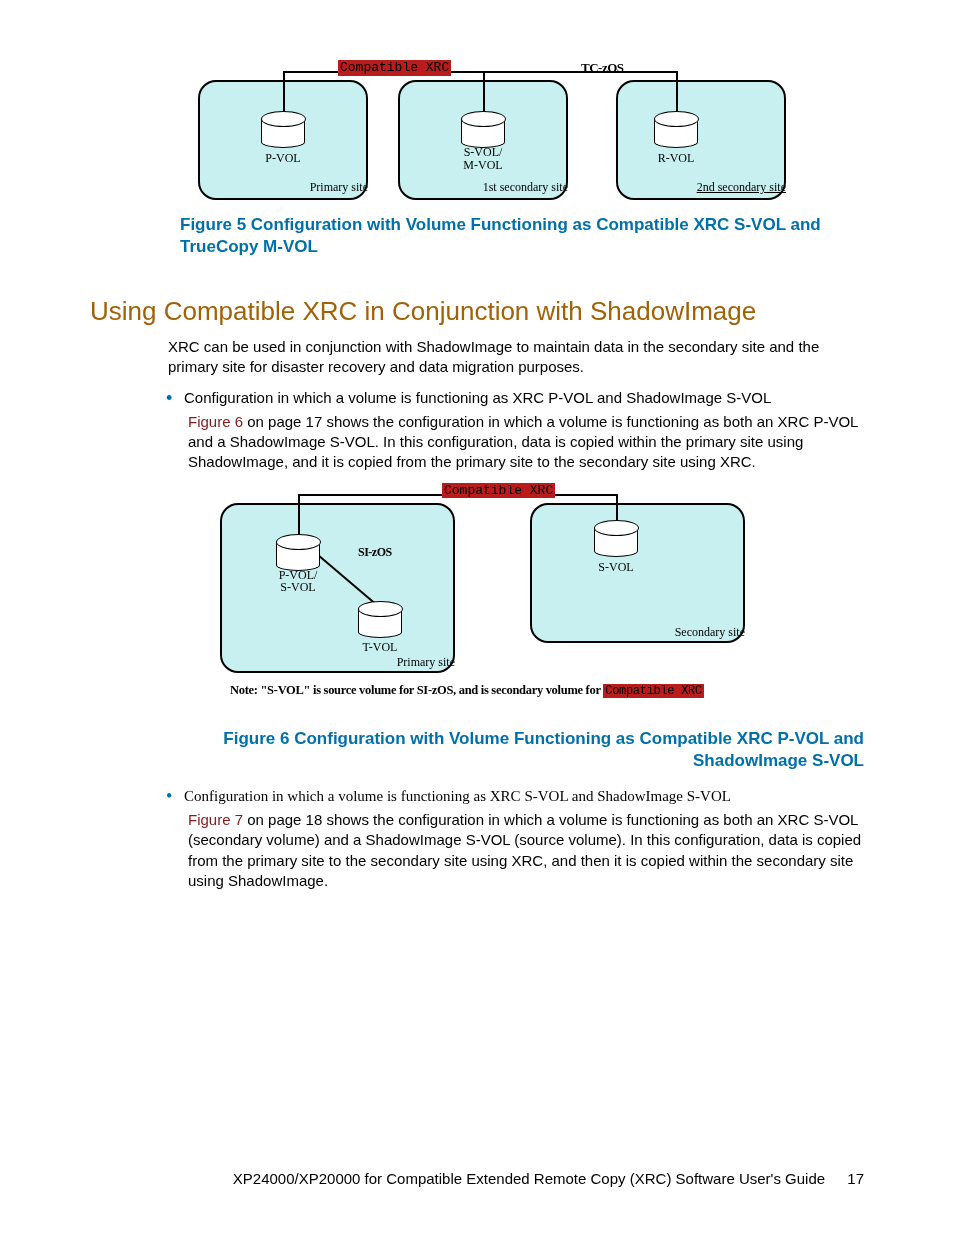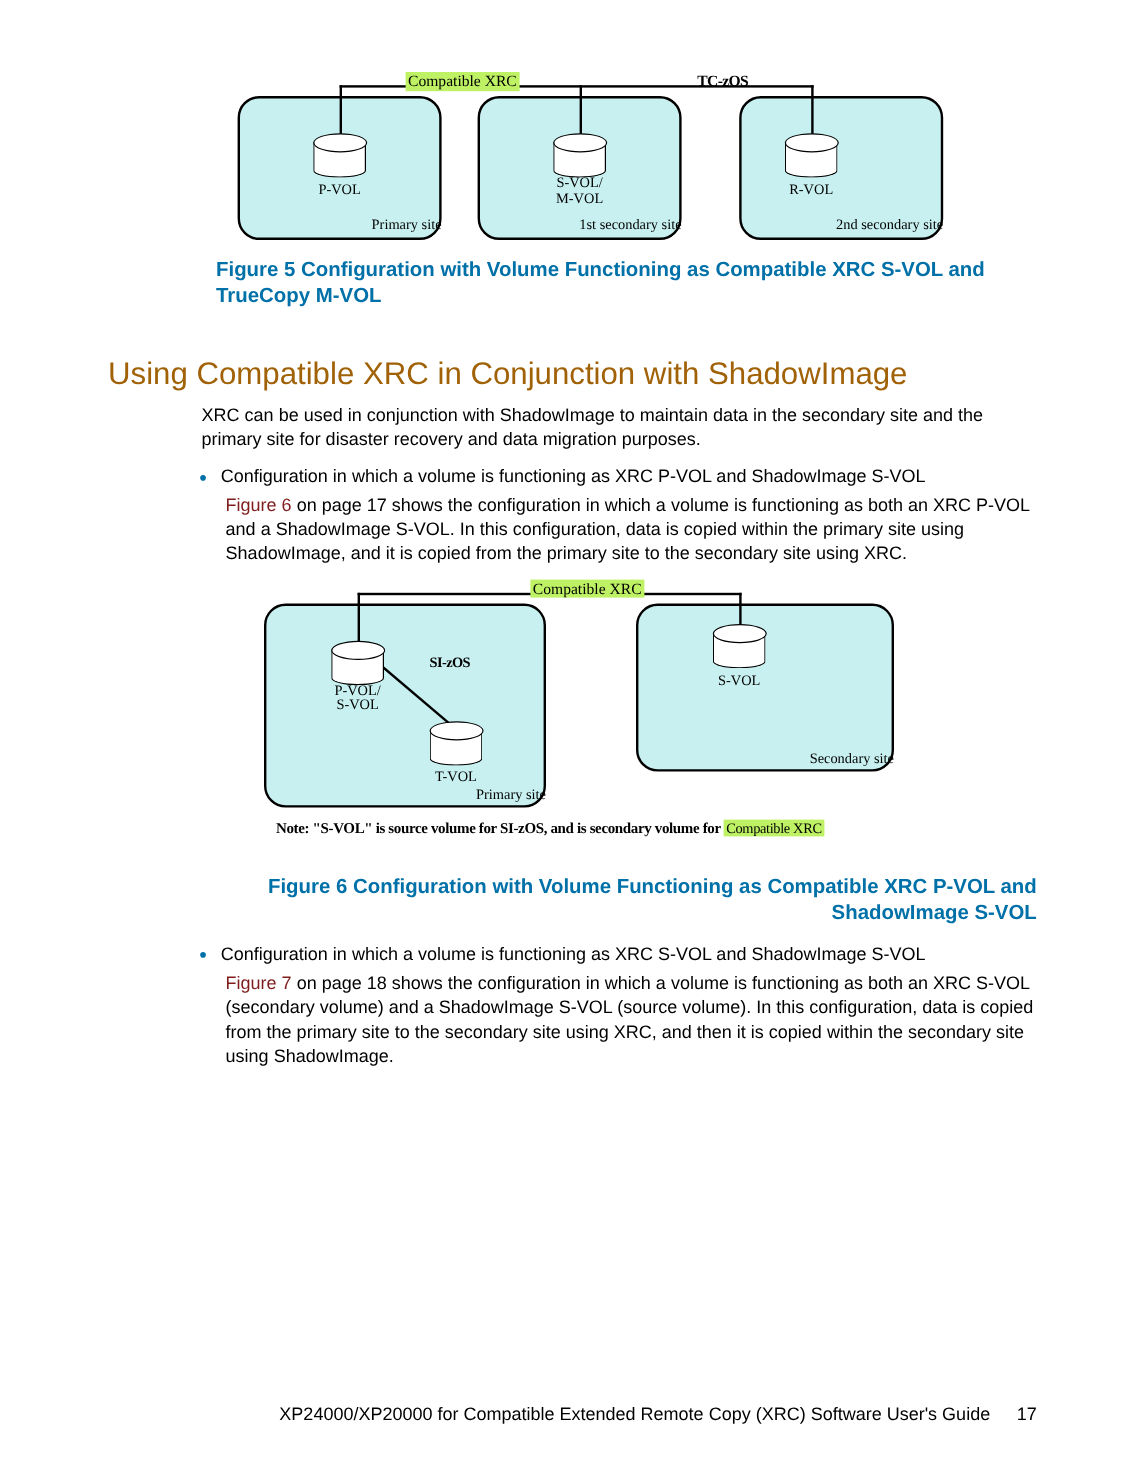"Compatible XRC" .green-tag { background: #bef264 -> #b91c1c; font-family: Liberation Serif, serif -> Liberation Mono, monospace }
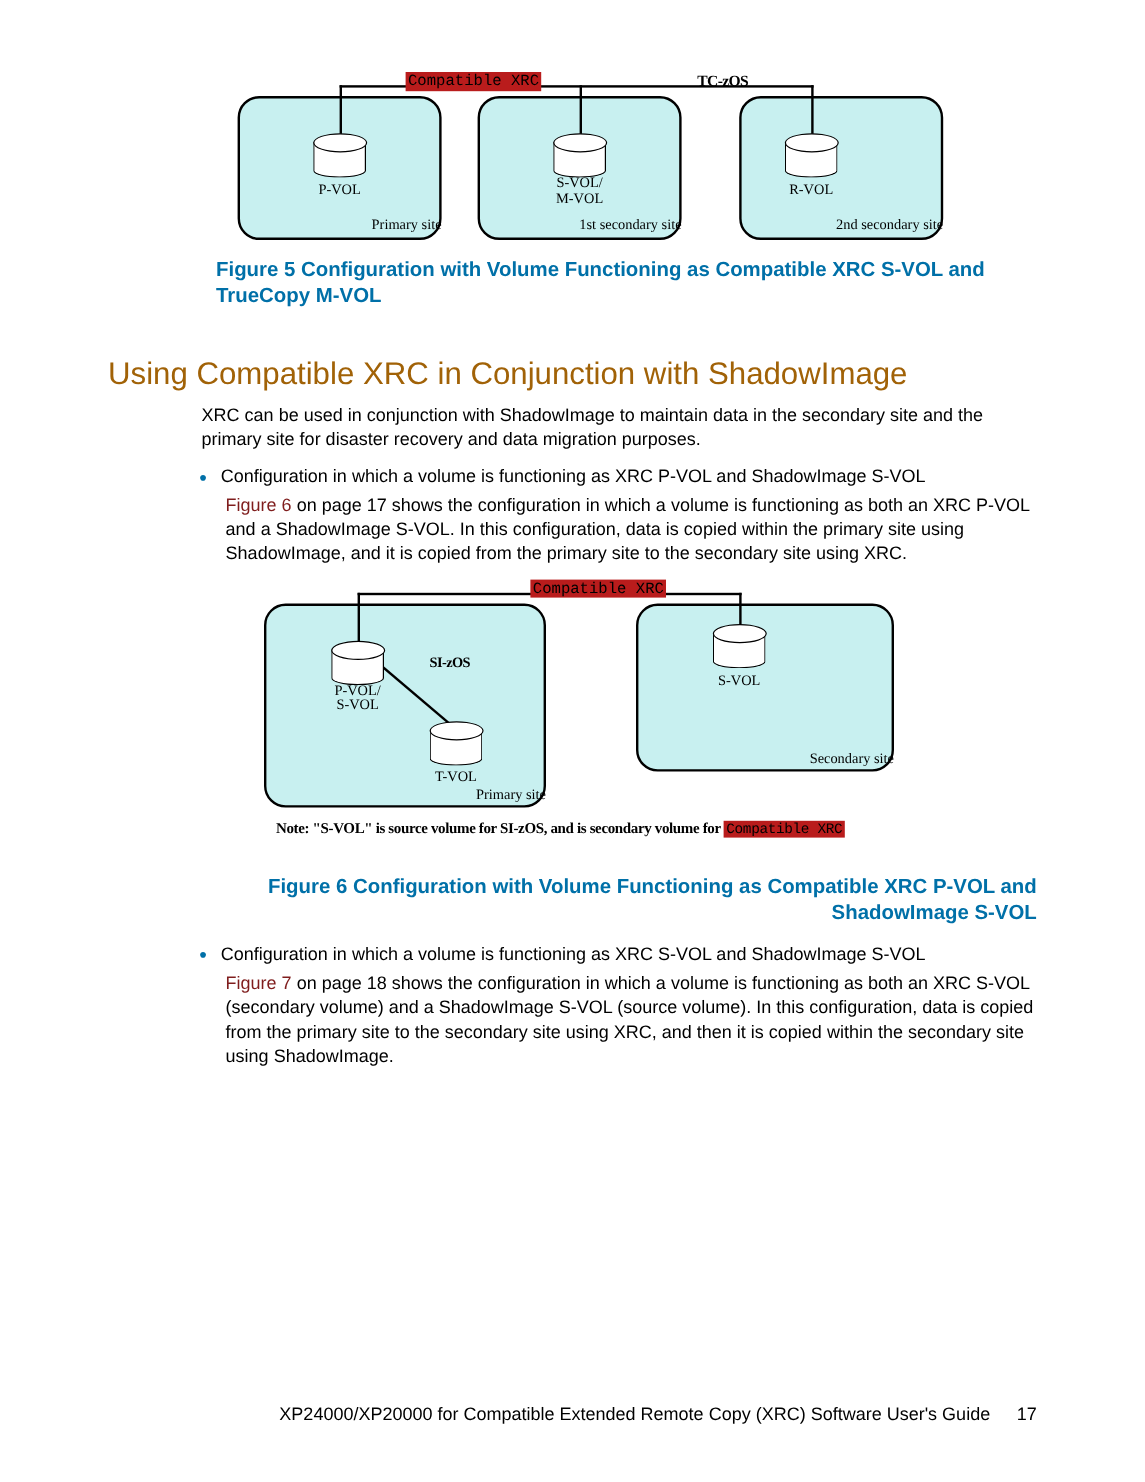"2nd secondary site" div.site-label { text-decoration: none -> underline }
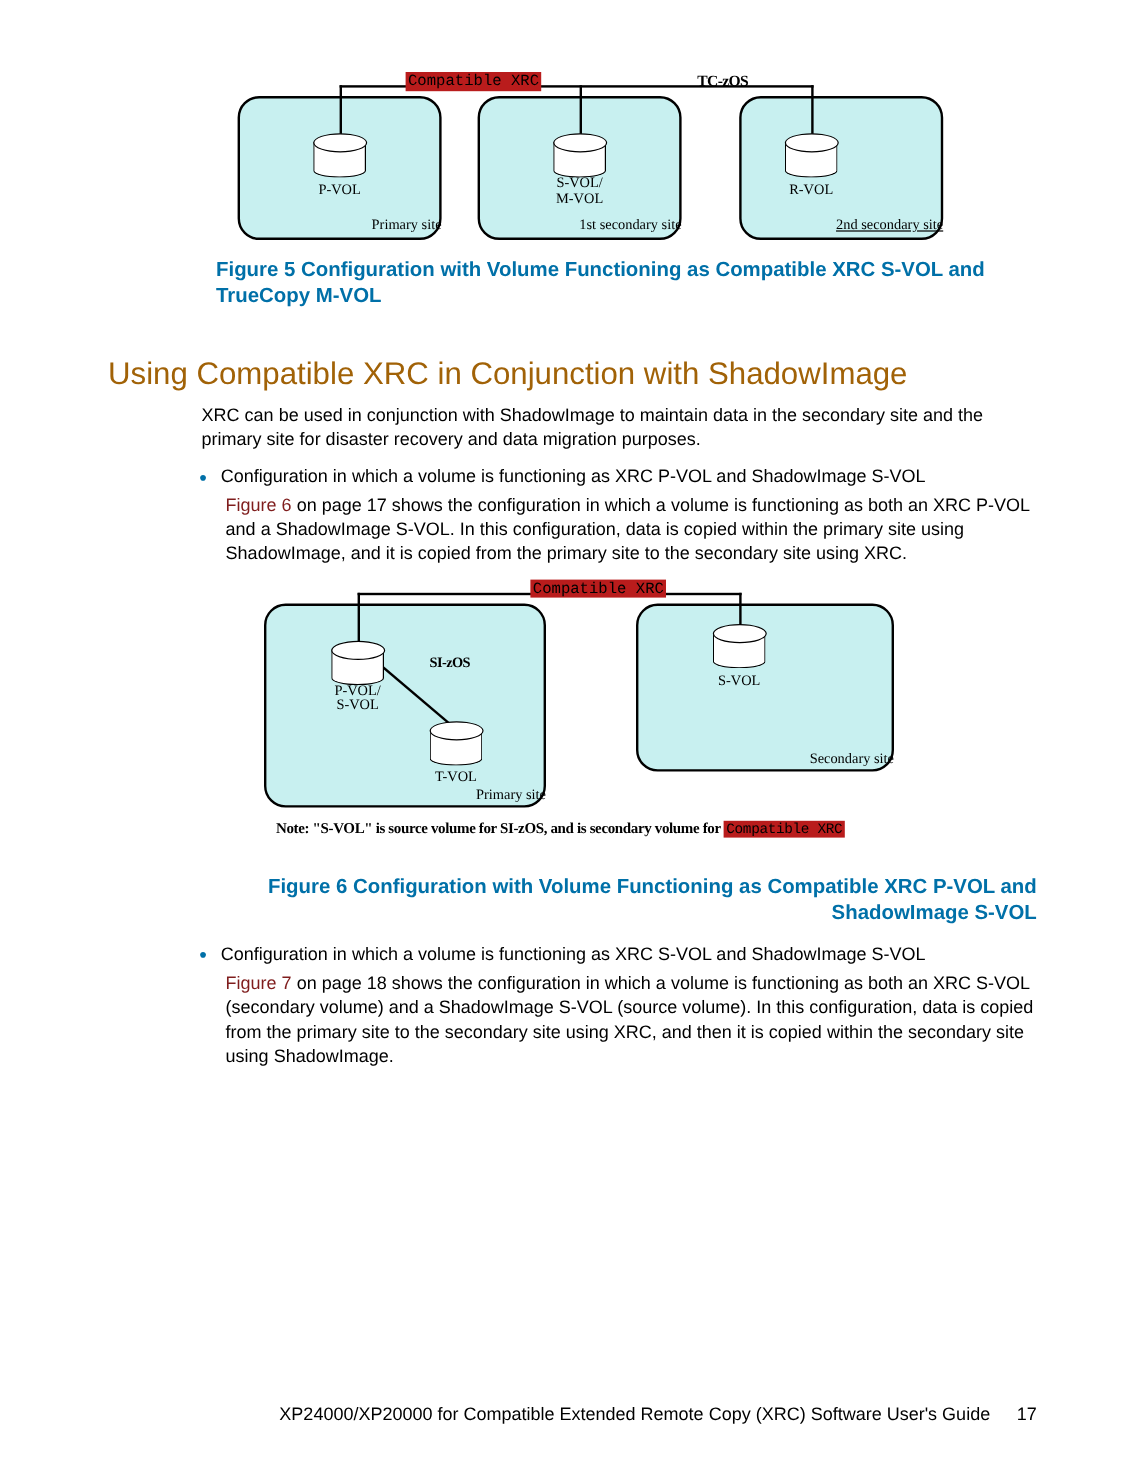"Configuration in which a volume is functioning as XRC S-VOL" p.bullet-item { font-family: none -> Liberation Serif, serif }
